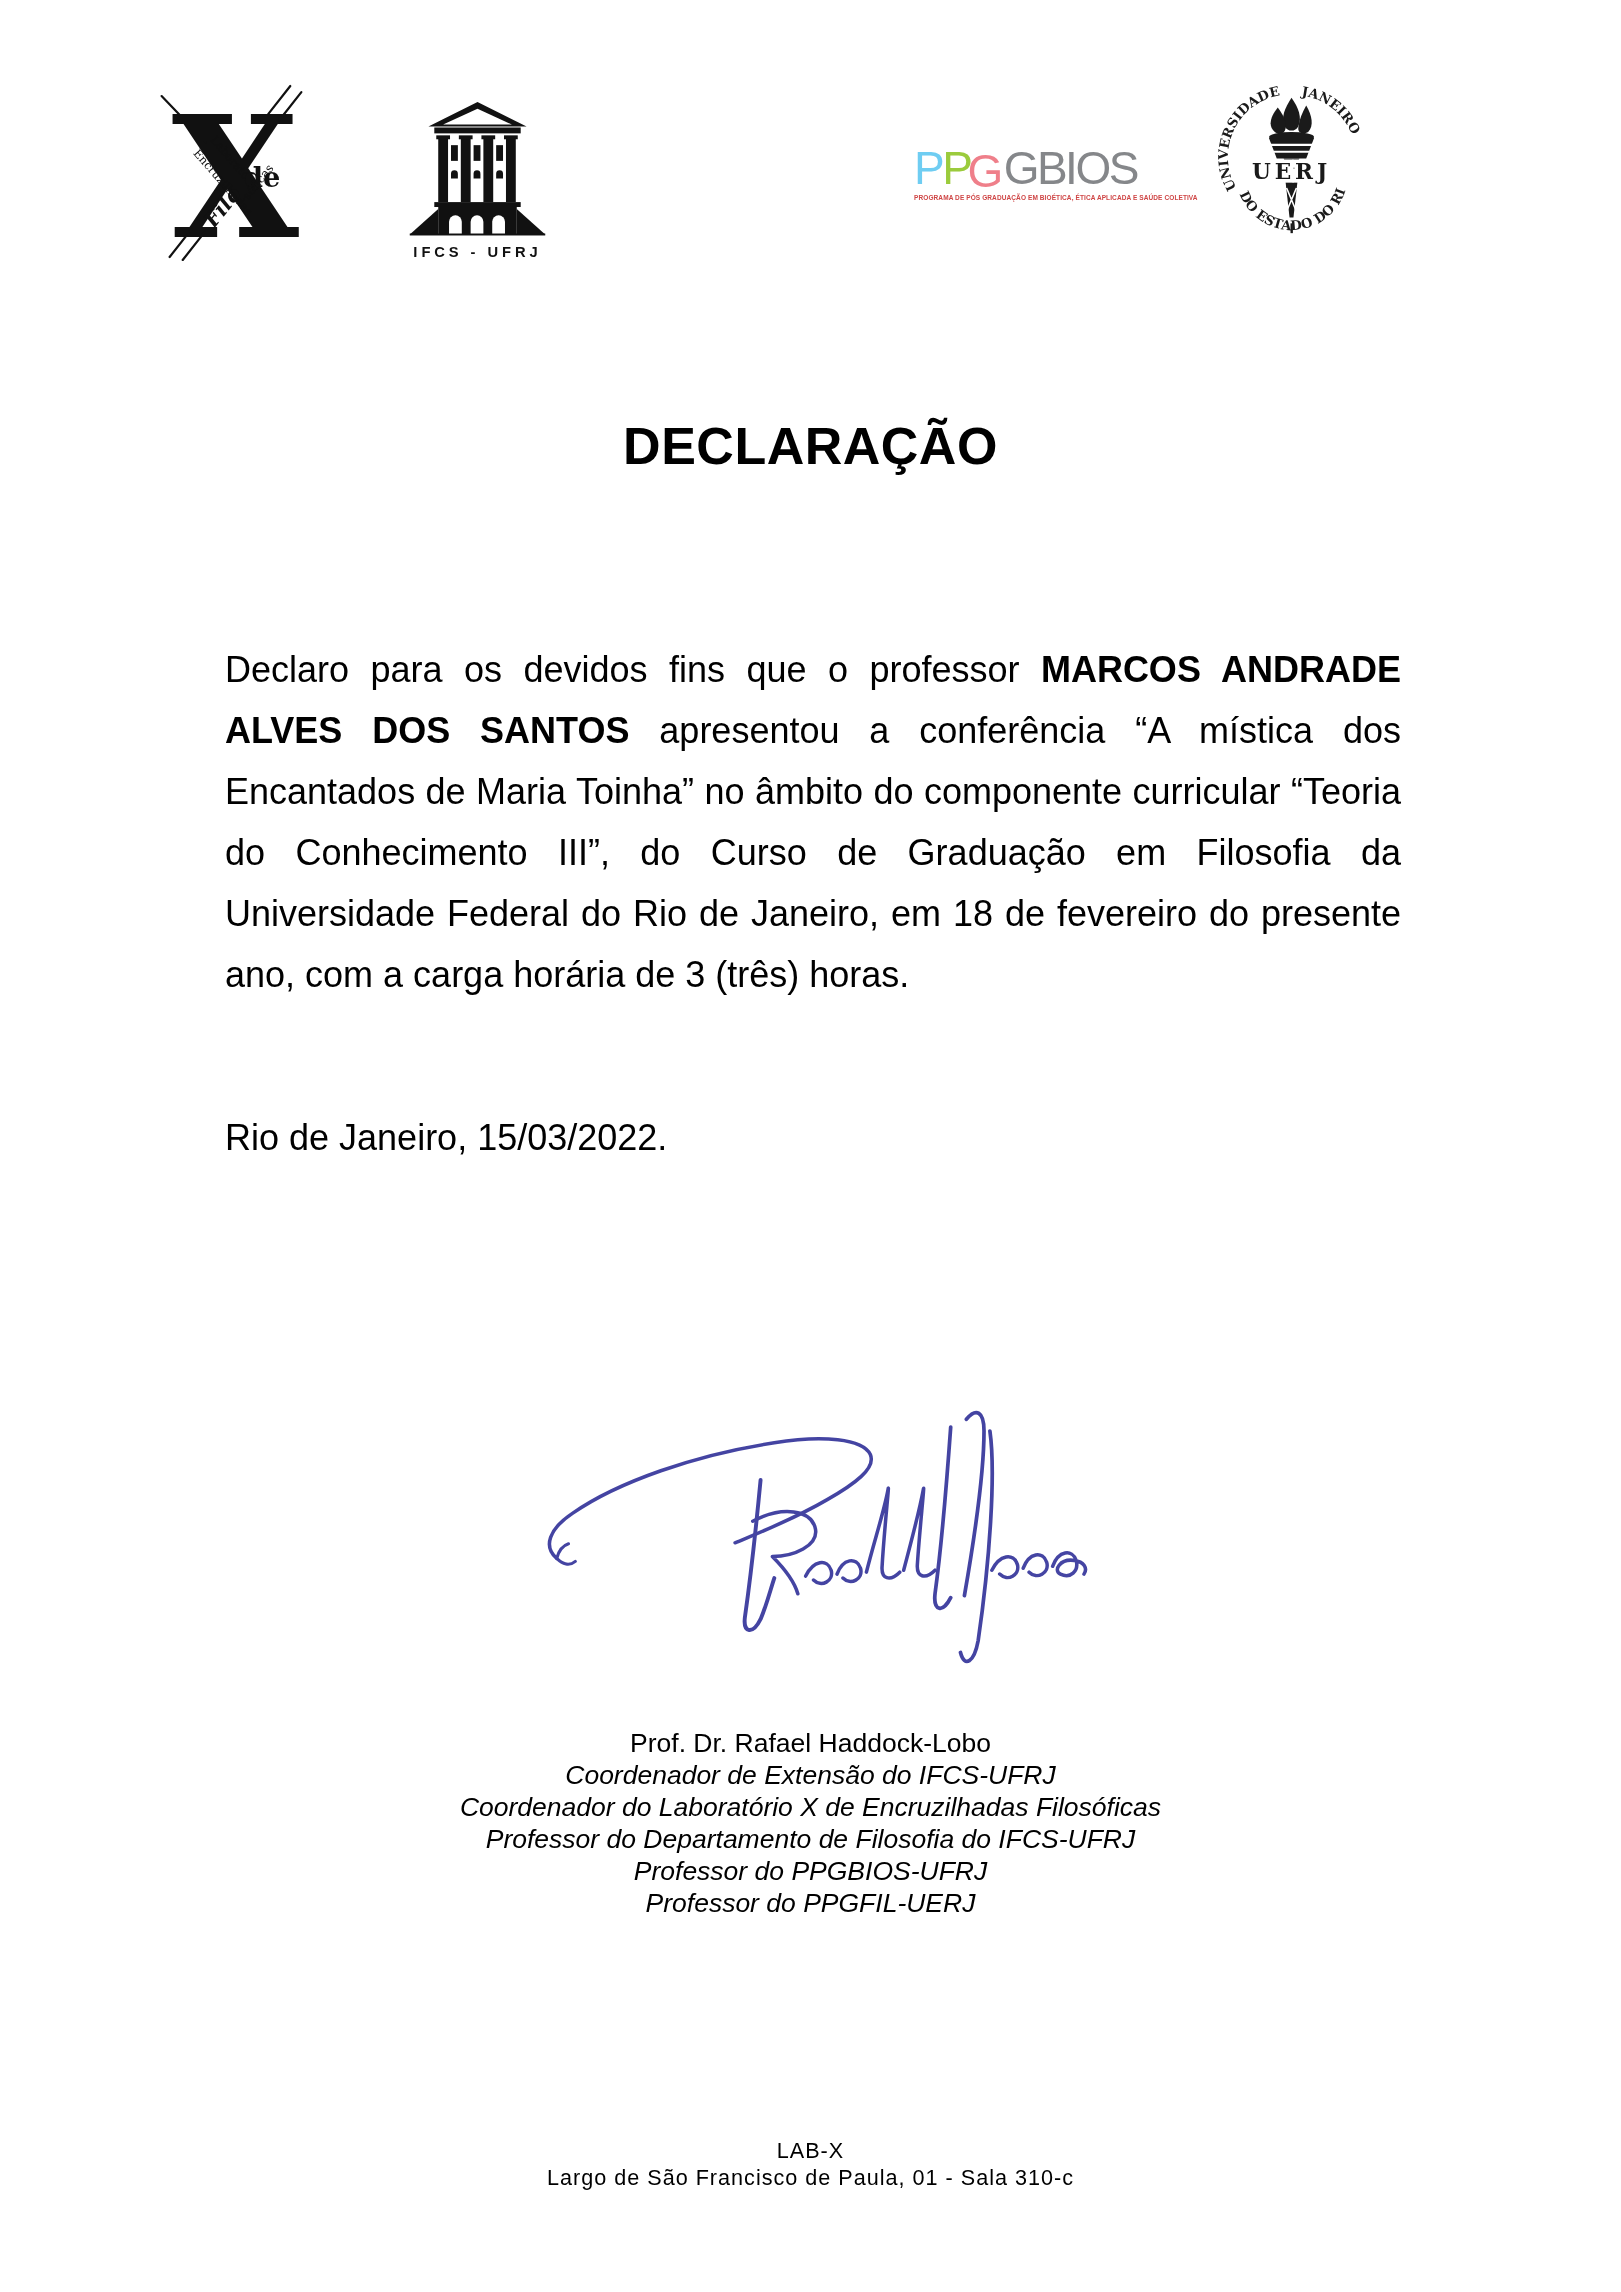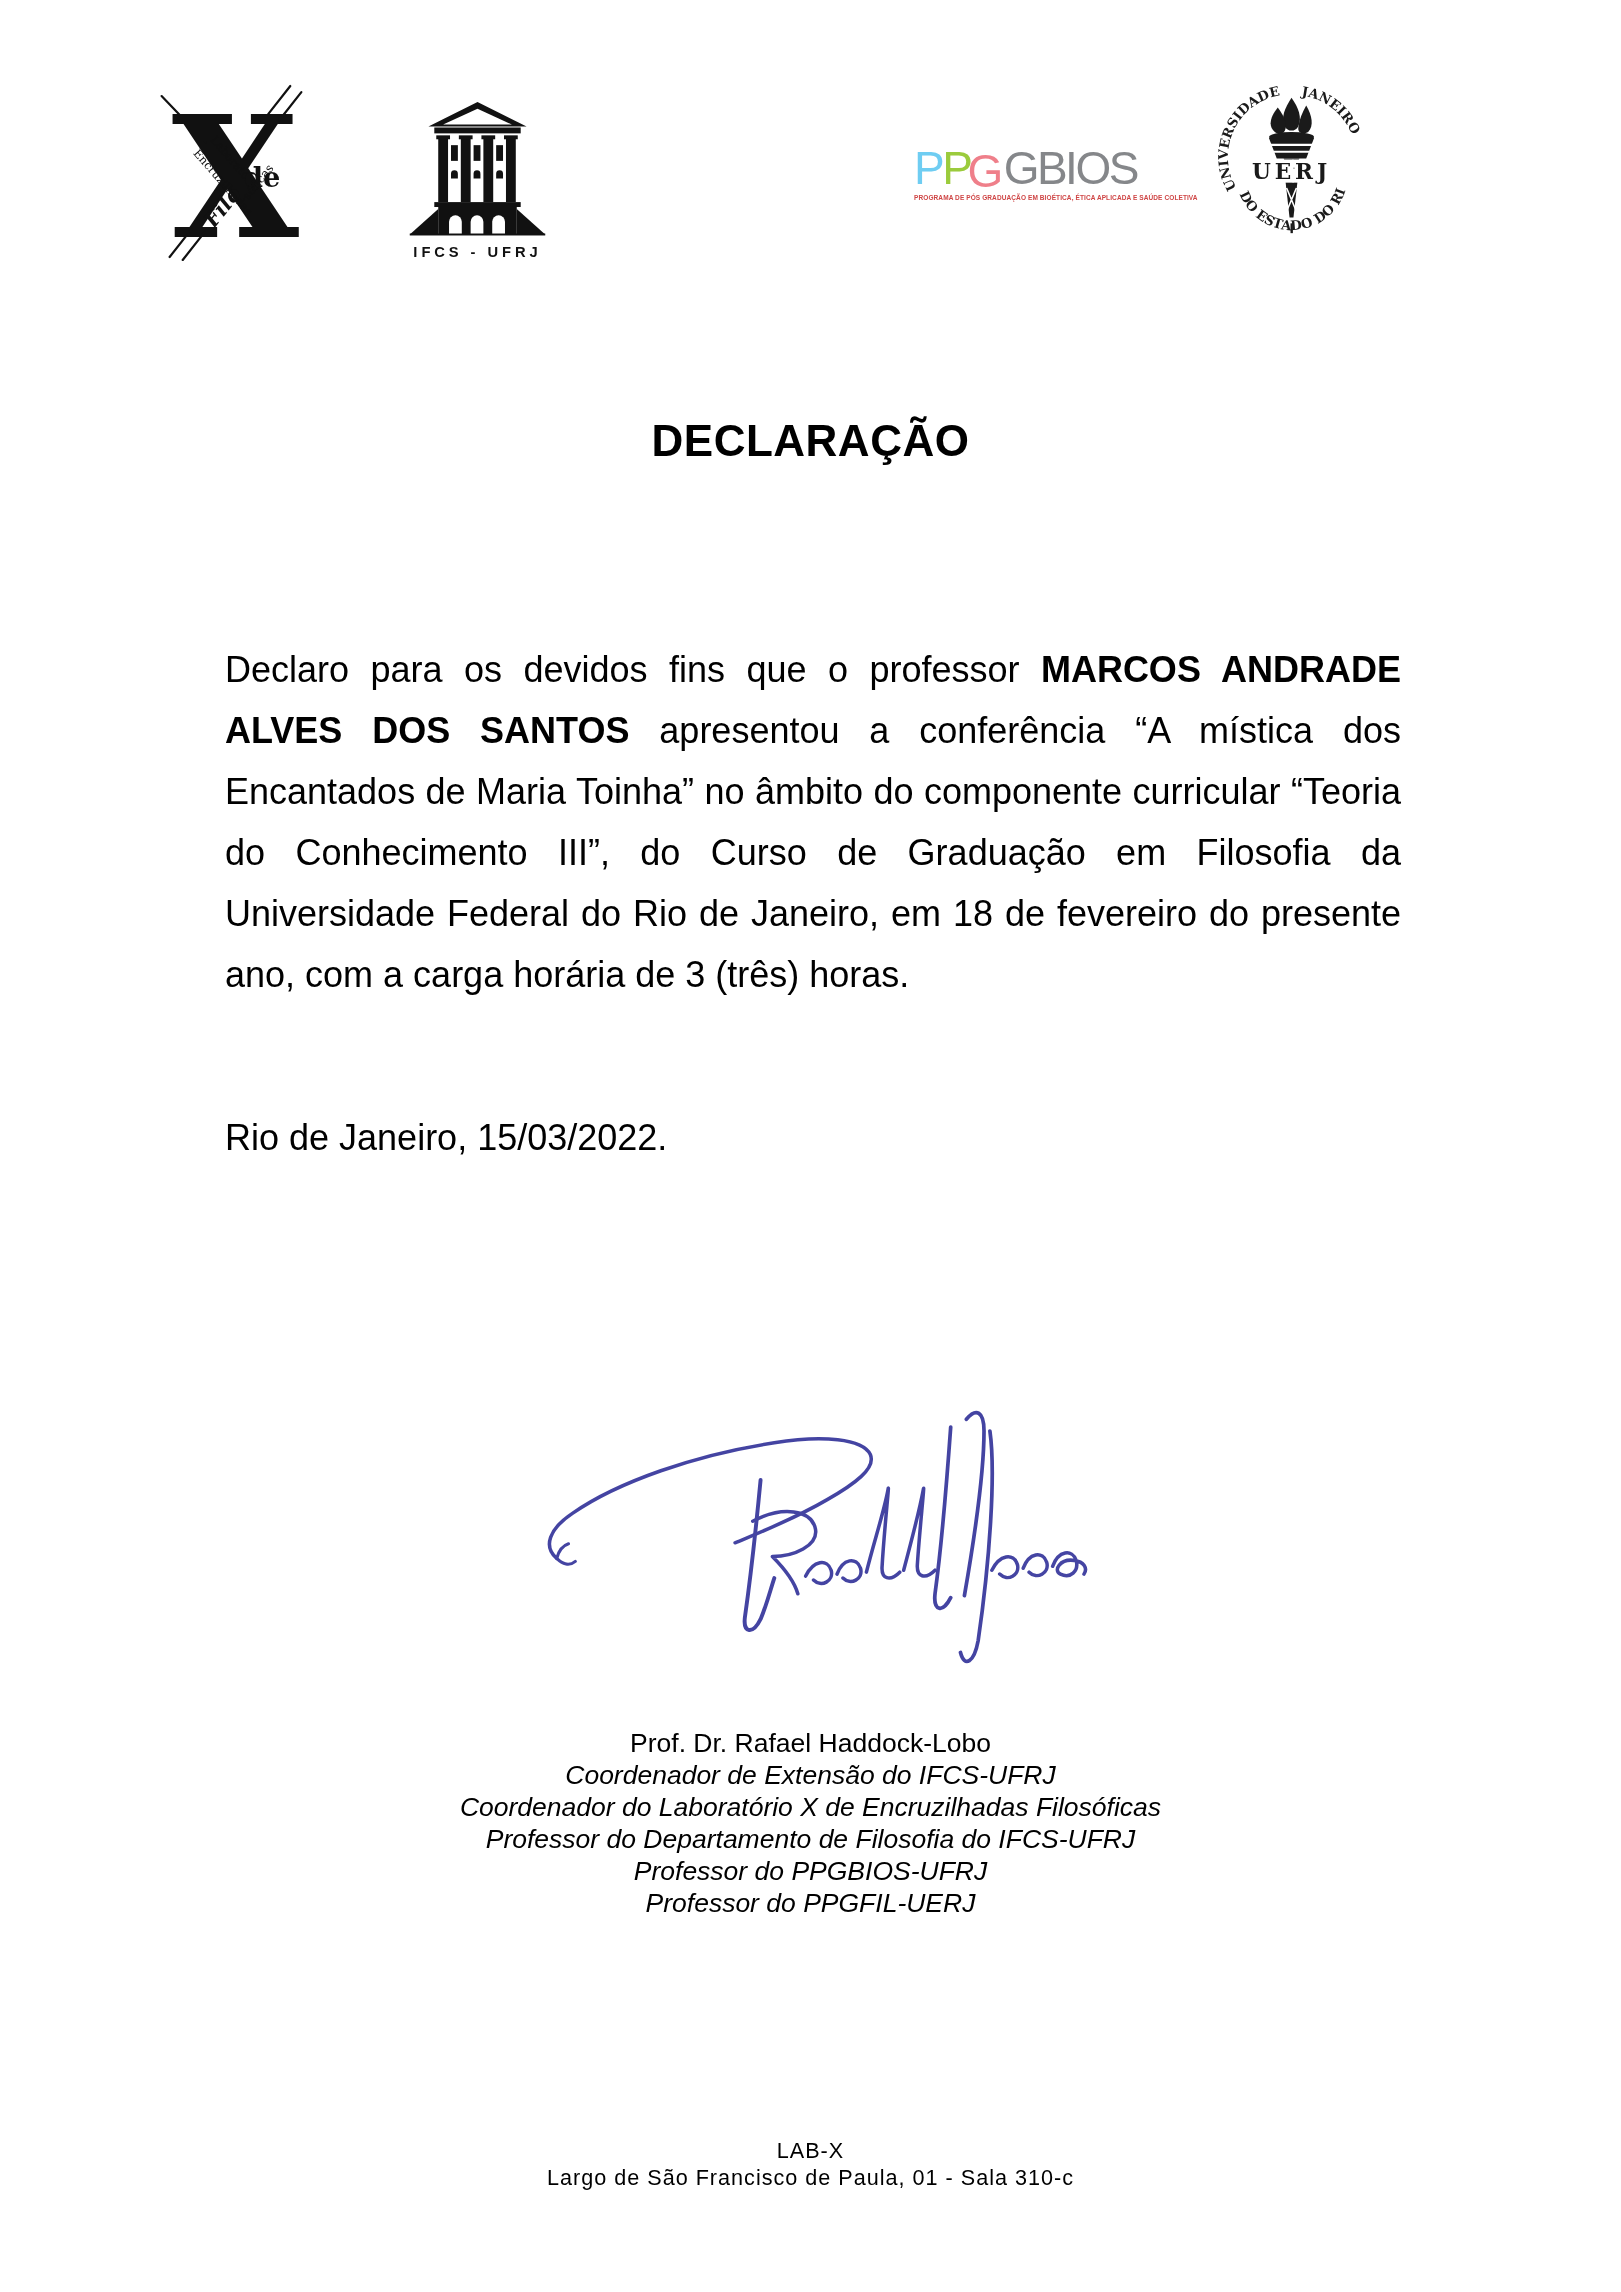"DECLARAÇÃO" .doc-title { font-size: 44px -> 52px }
